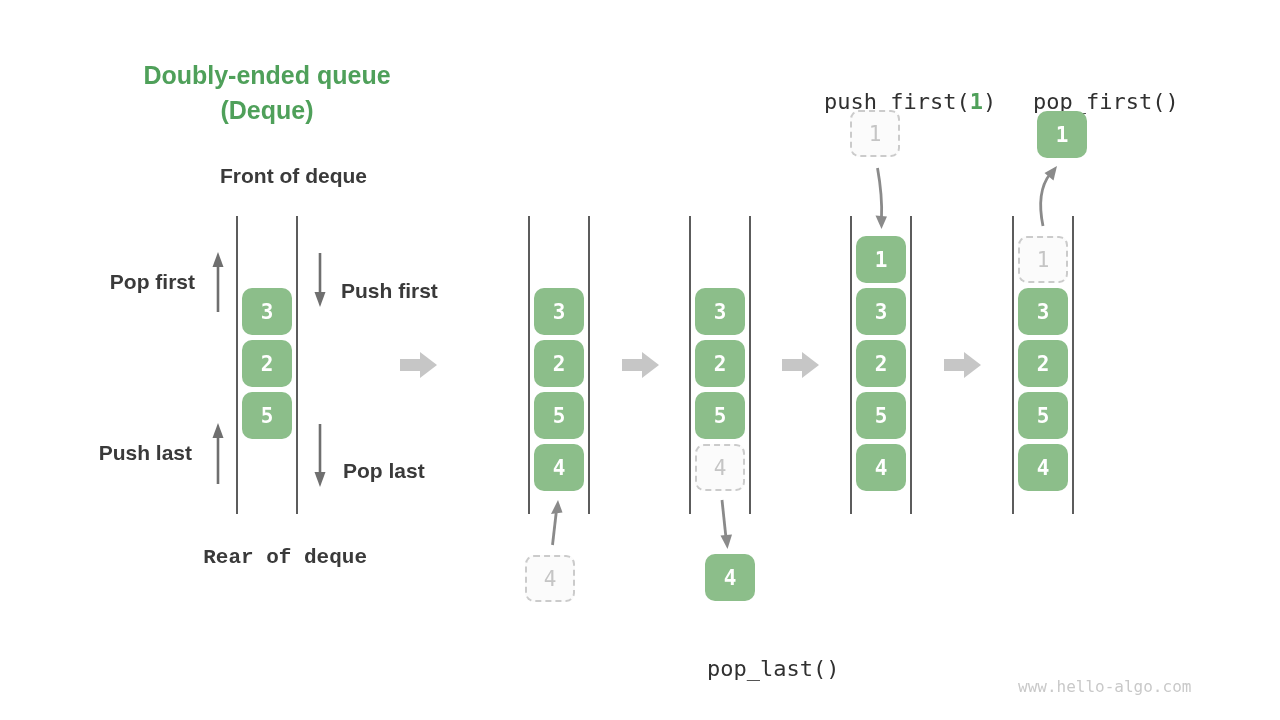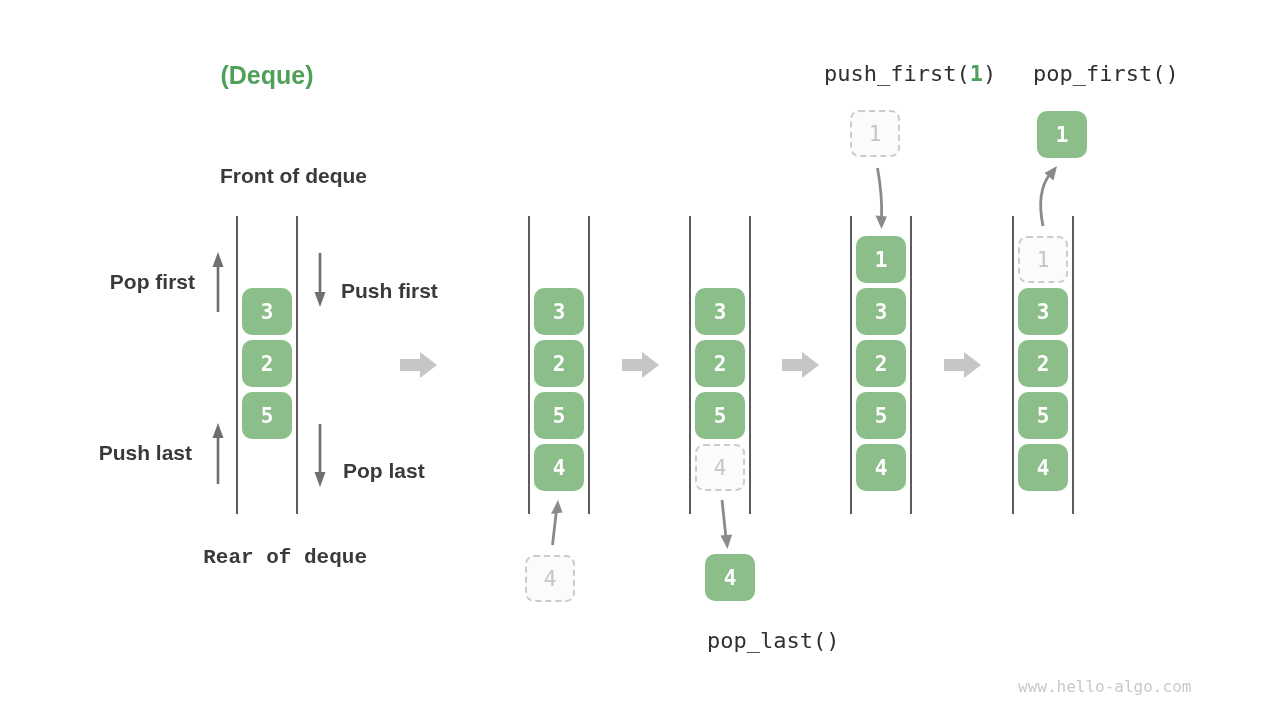"Doubly-ended queue" div { html: none -> <div>Doubly-ended queue</div> }
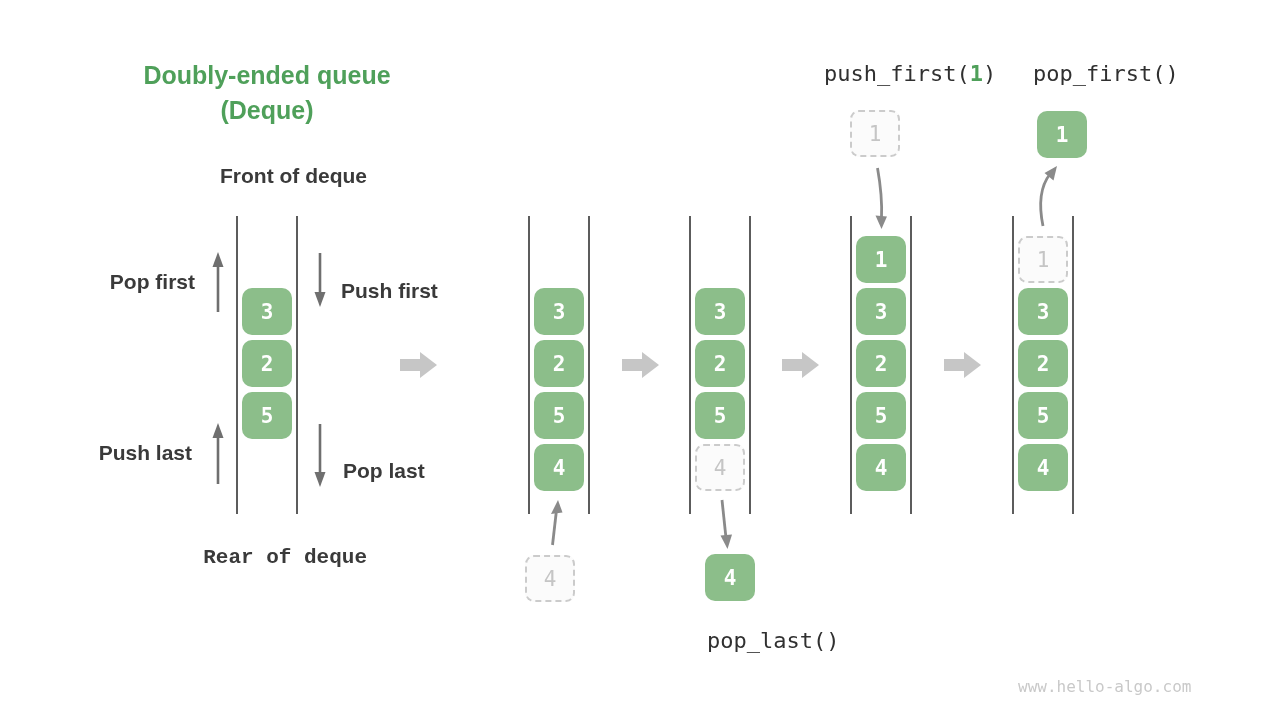"push_first(1)" .code { margin-top: none -> 28px }
